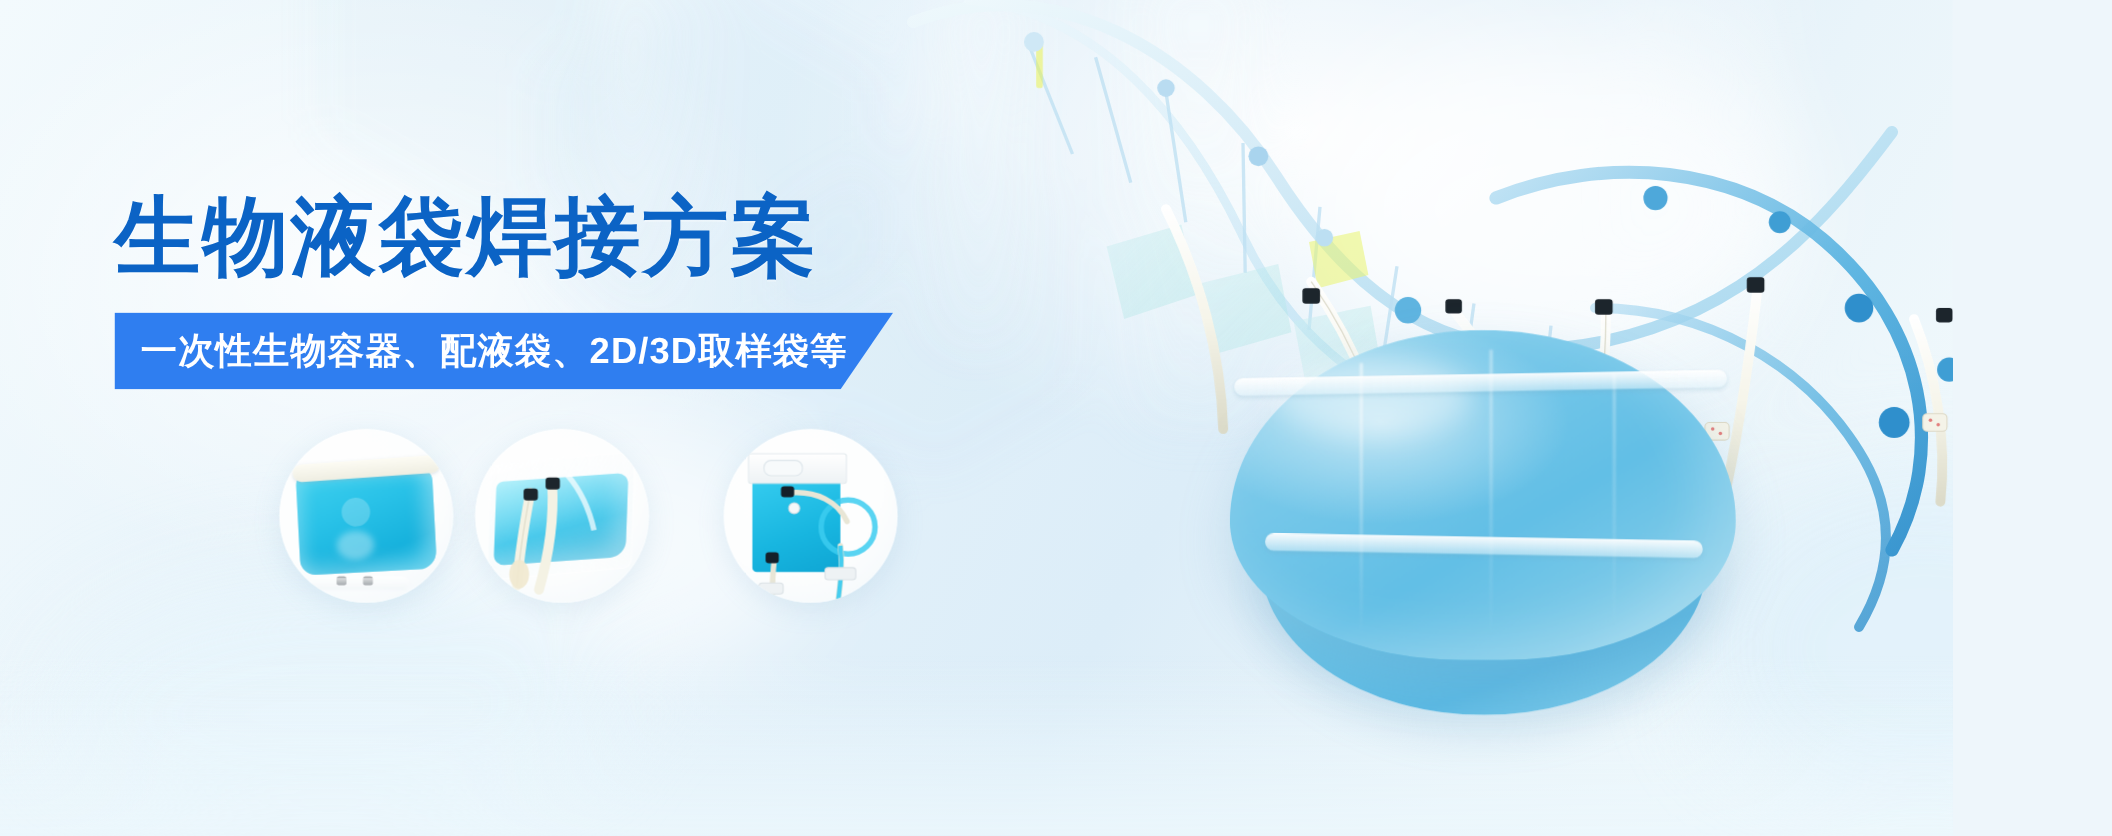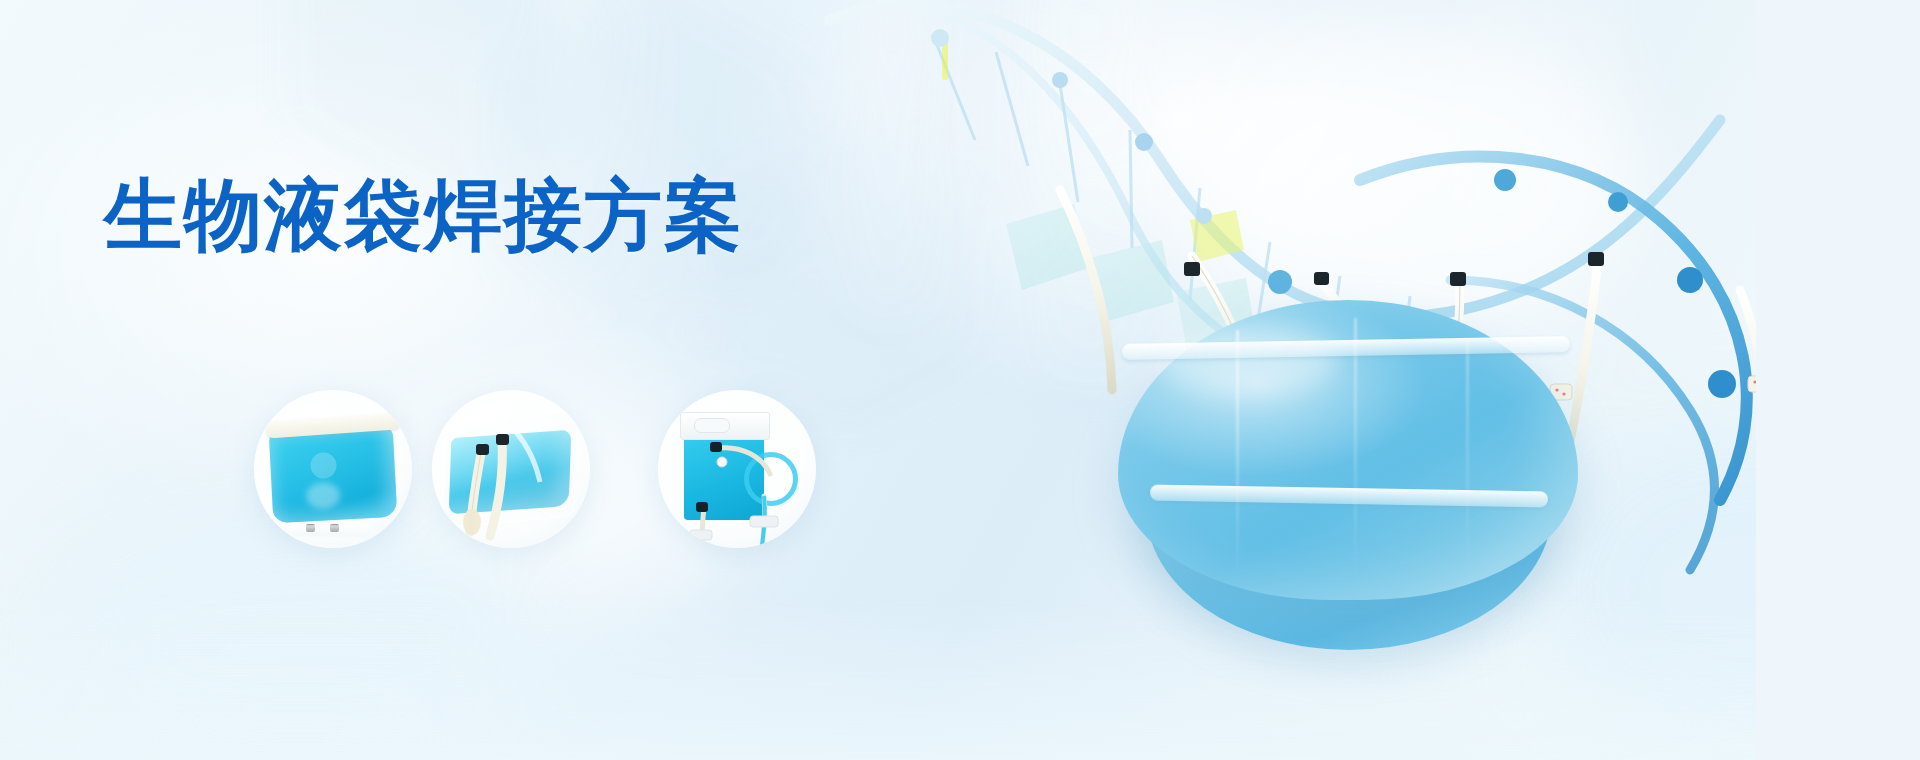"生物液袋焊接方案" .banner { padding-left: none -> 19px }
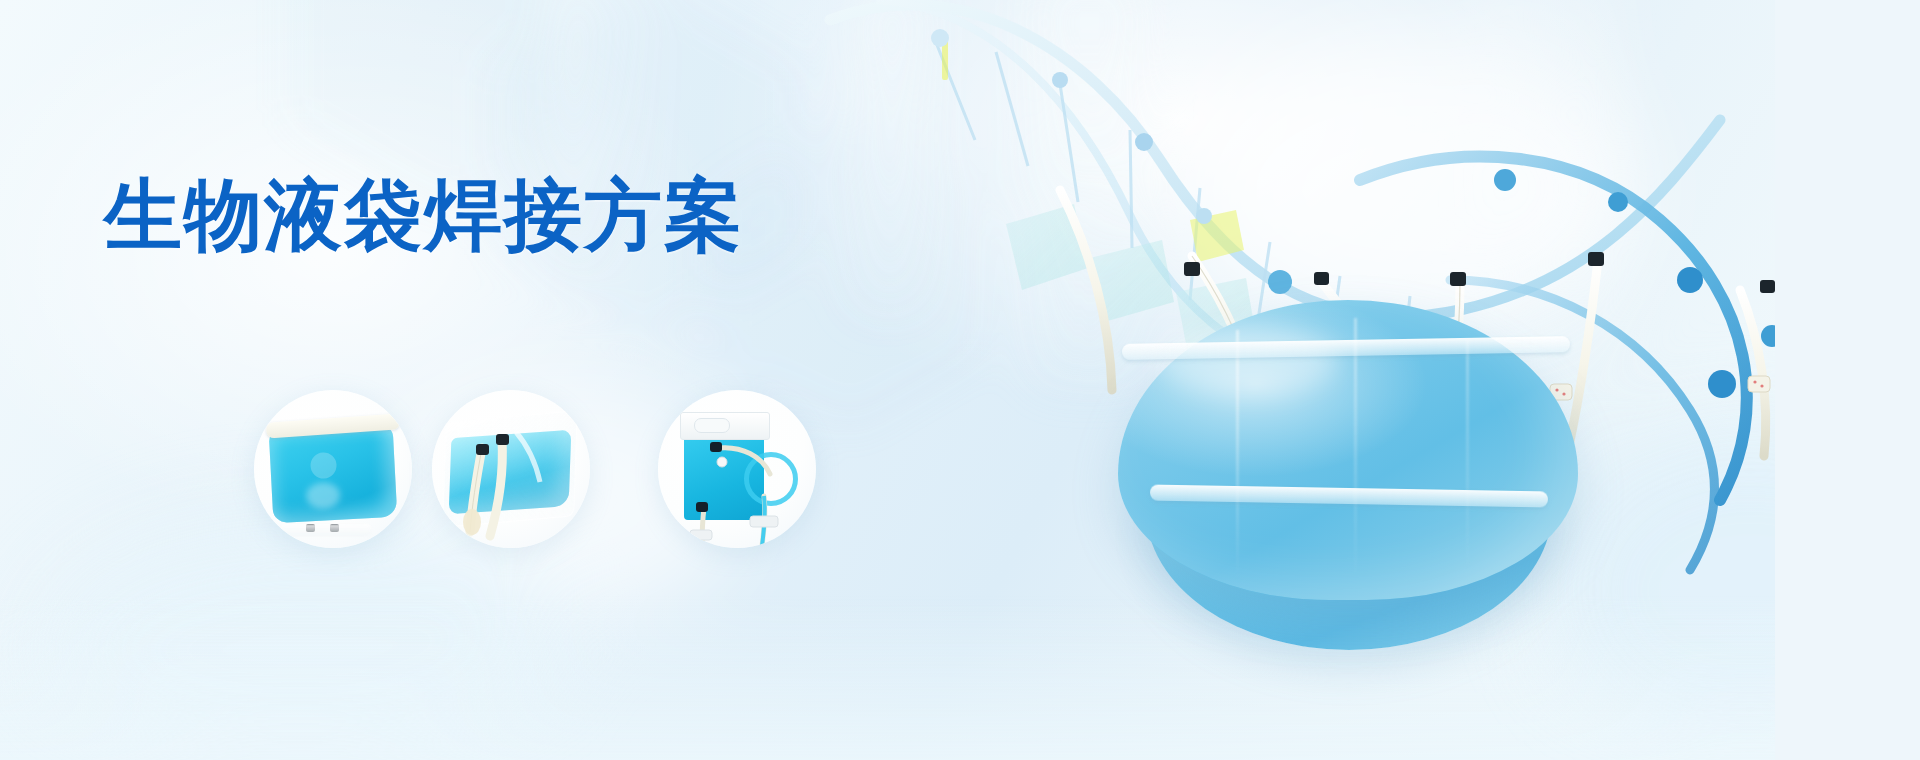"一次性生物容器、配液袋、2D/3D取样袋等" div.subbar { html: none -> <div> <span>一次性生物容器、配液袋、2D/3D取样袋等</span> </div> }
